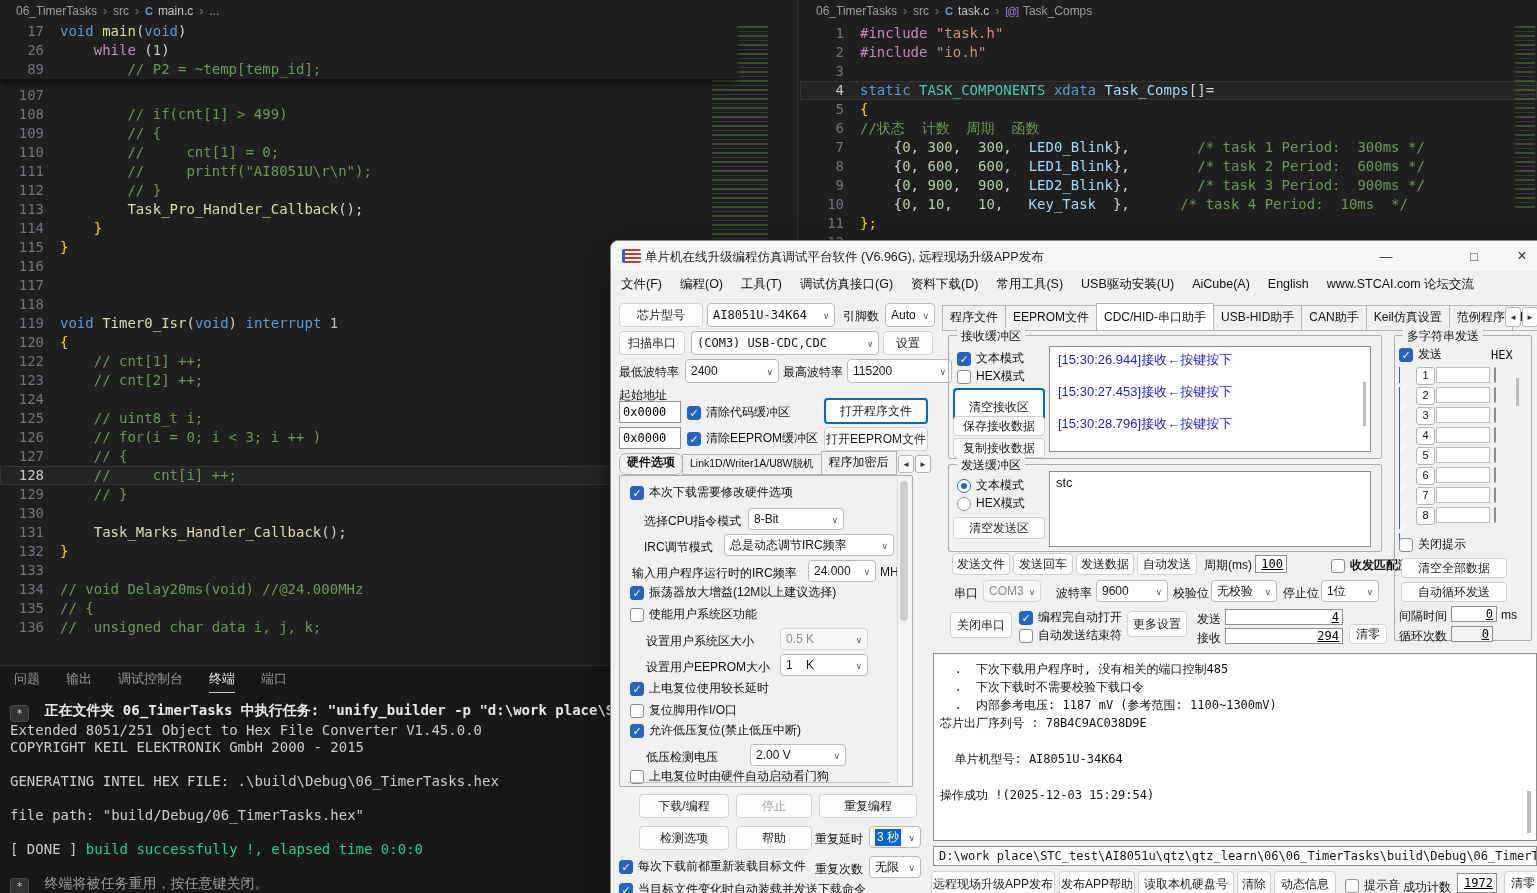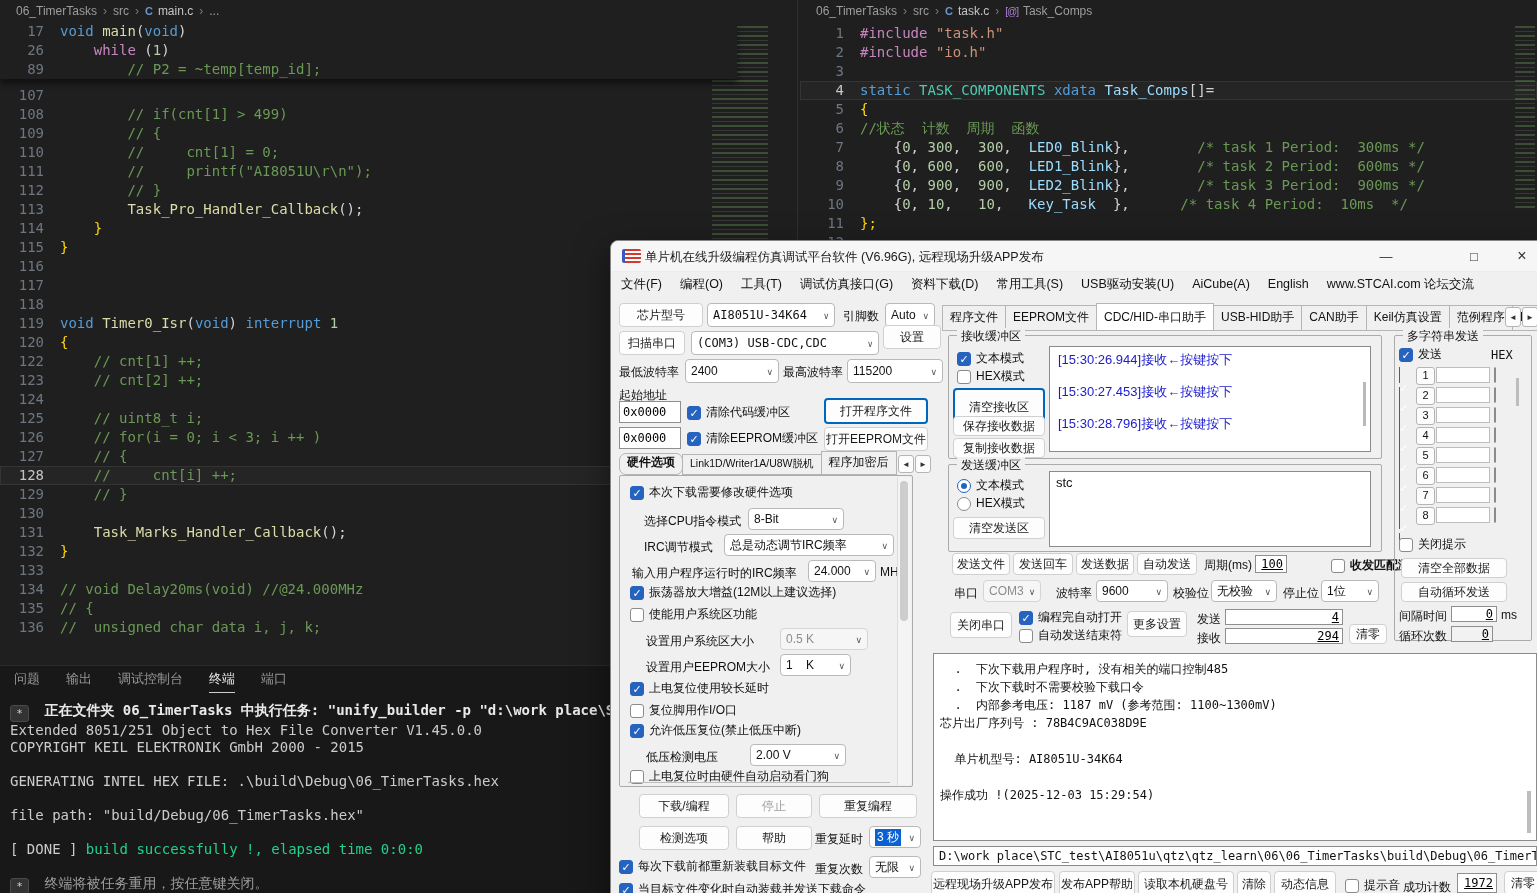"设置" div.btn { top: 84px -> 90px; width: 58px -> 50px }
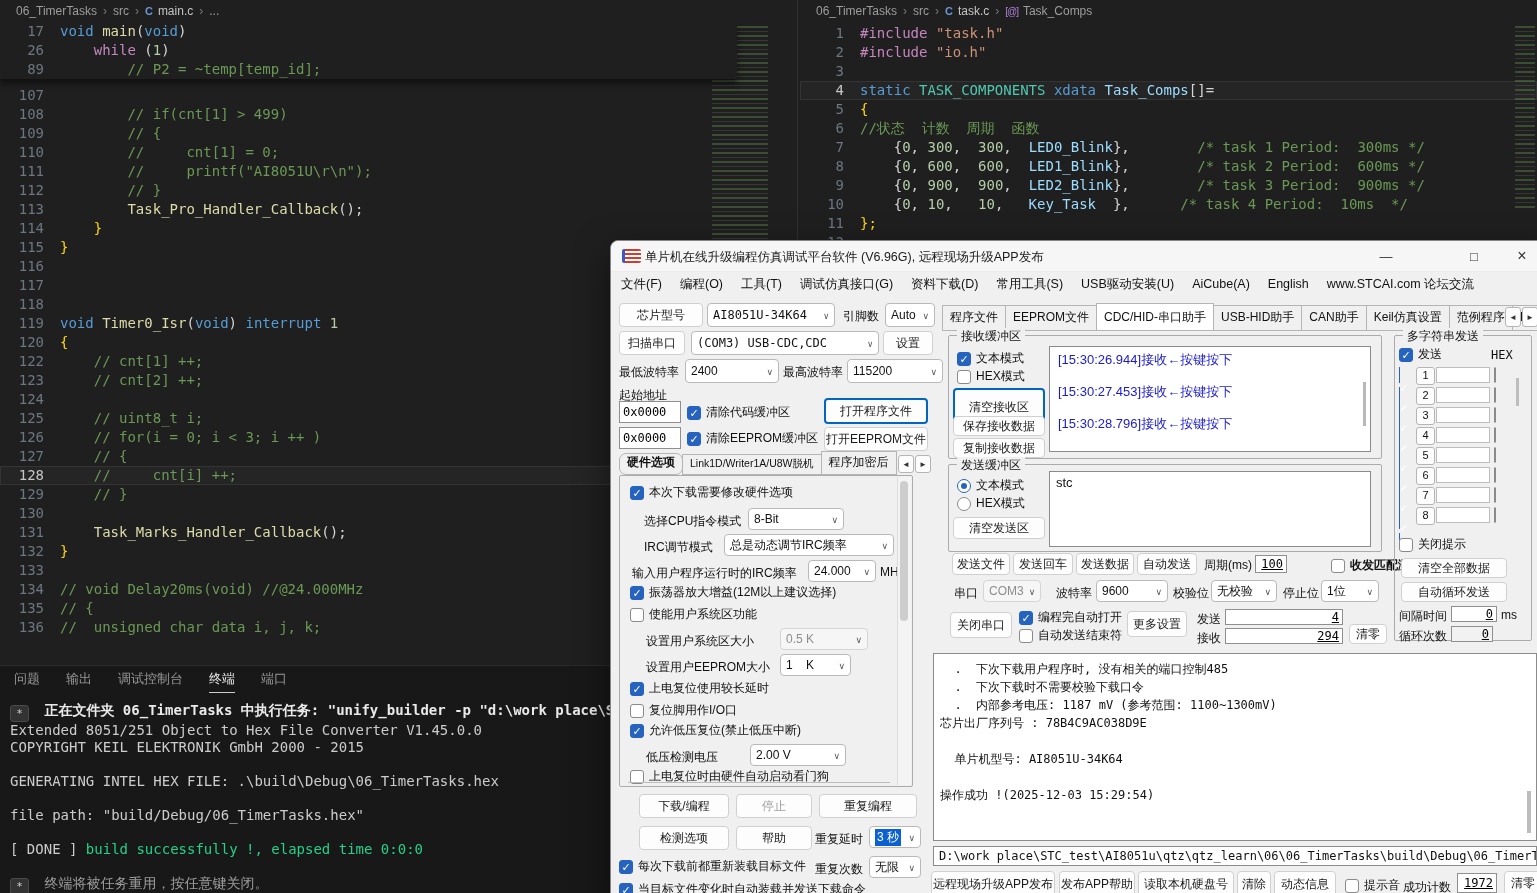"115200" div.combo { width: 96px -> 105px }
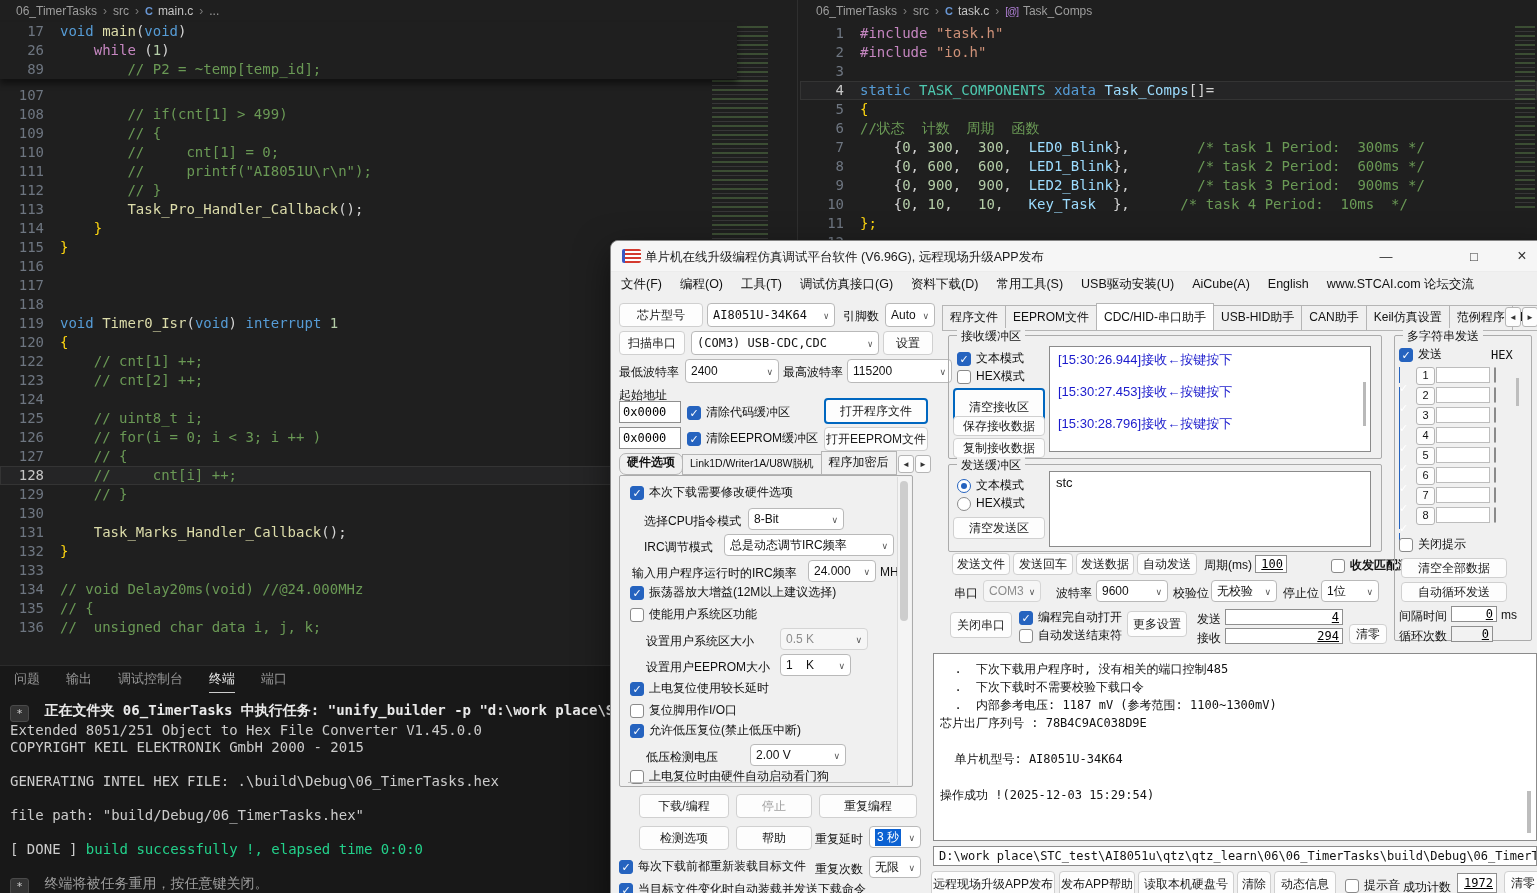"1 K" div.combo { width: 71px -> 88px }
